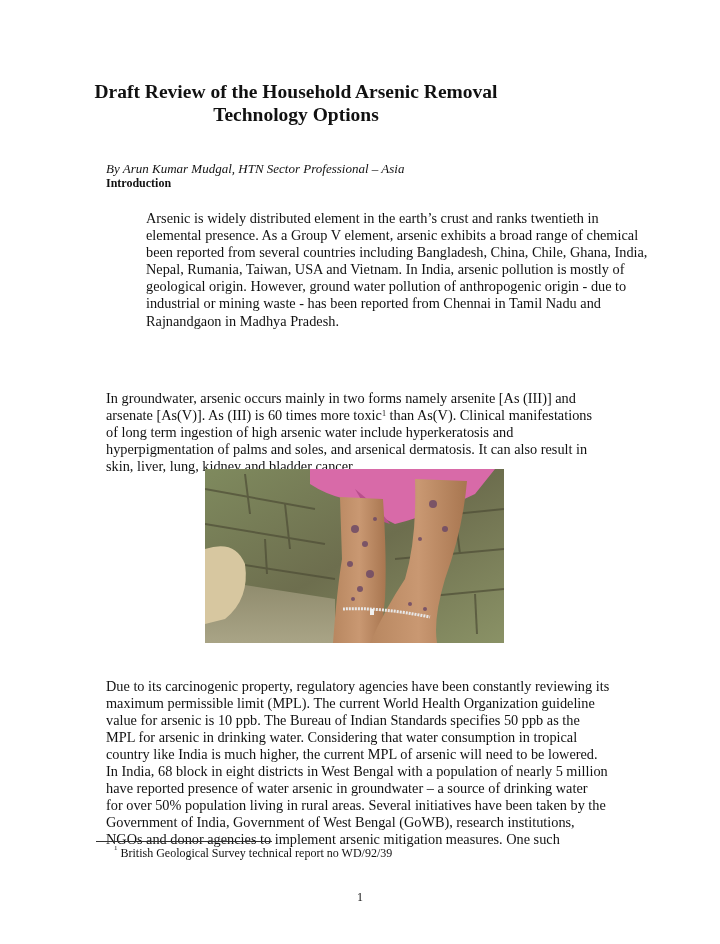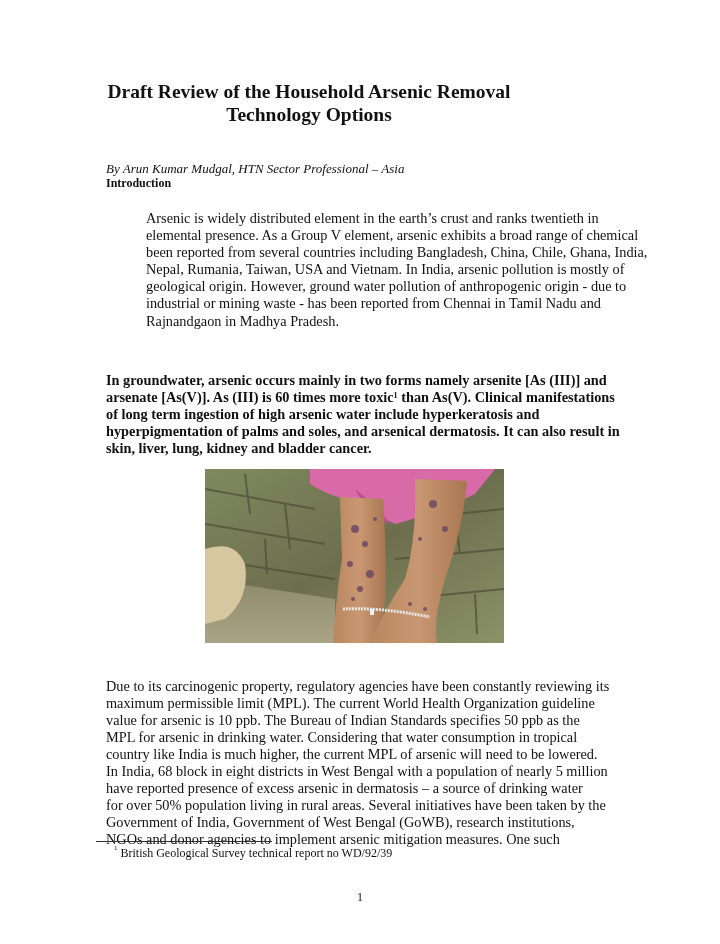"Draft Review of the Household" .title { left: 17px -> 4px }
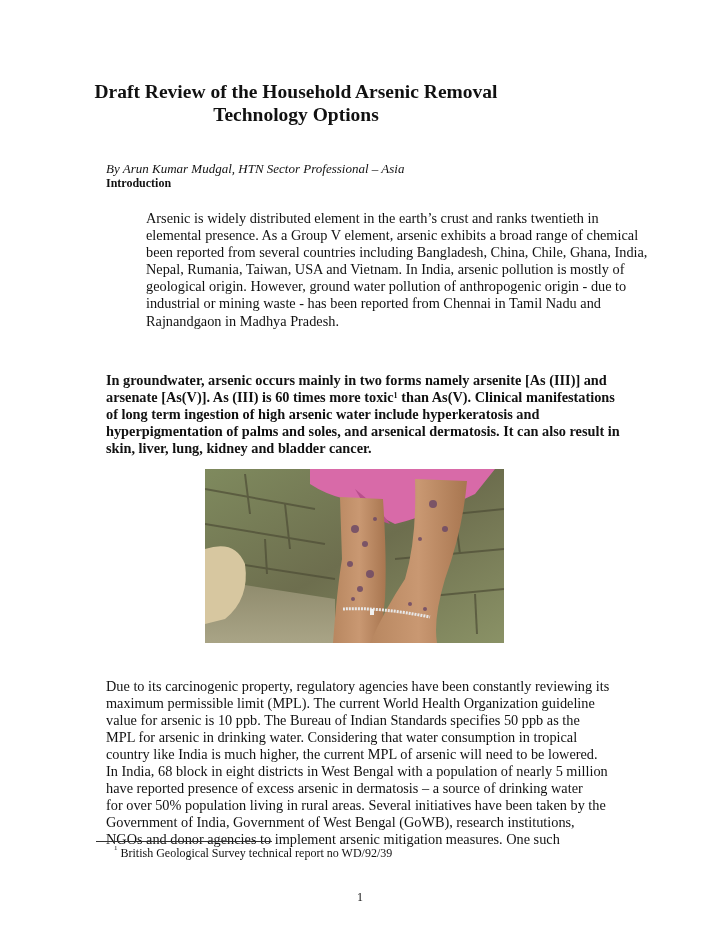"In groundwater, arsenic occurs mainly" .p2 { font-weight: bold -> none; top: 372px -> 390px }
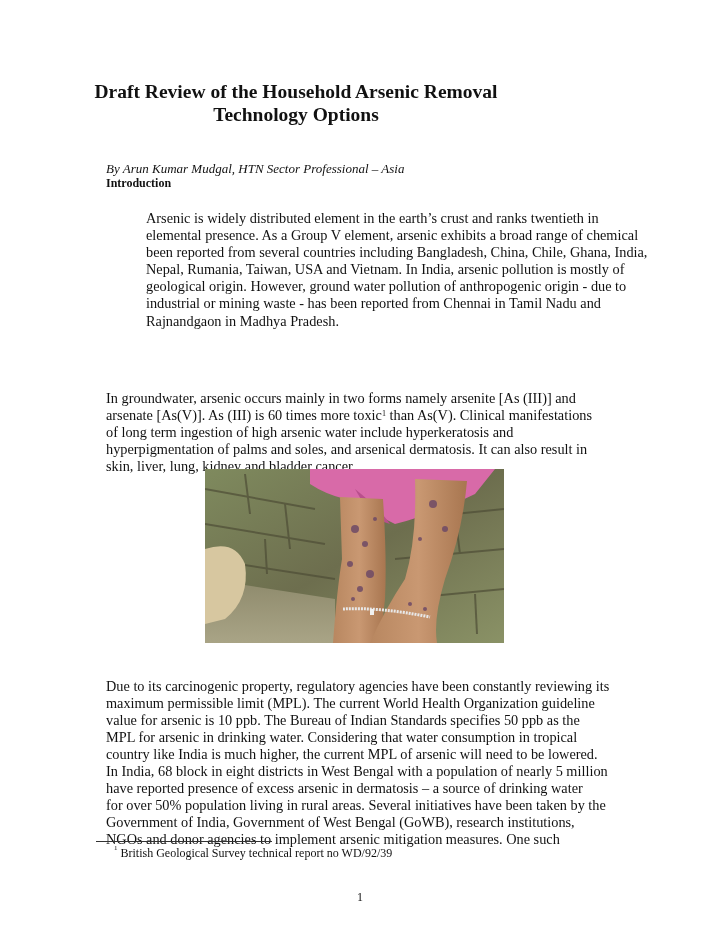"have reported presence of excess" span.line { text: excess arsenic in dermatosis -> water arsenic in groundwater }
